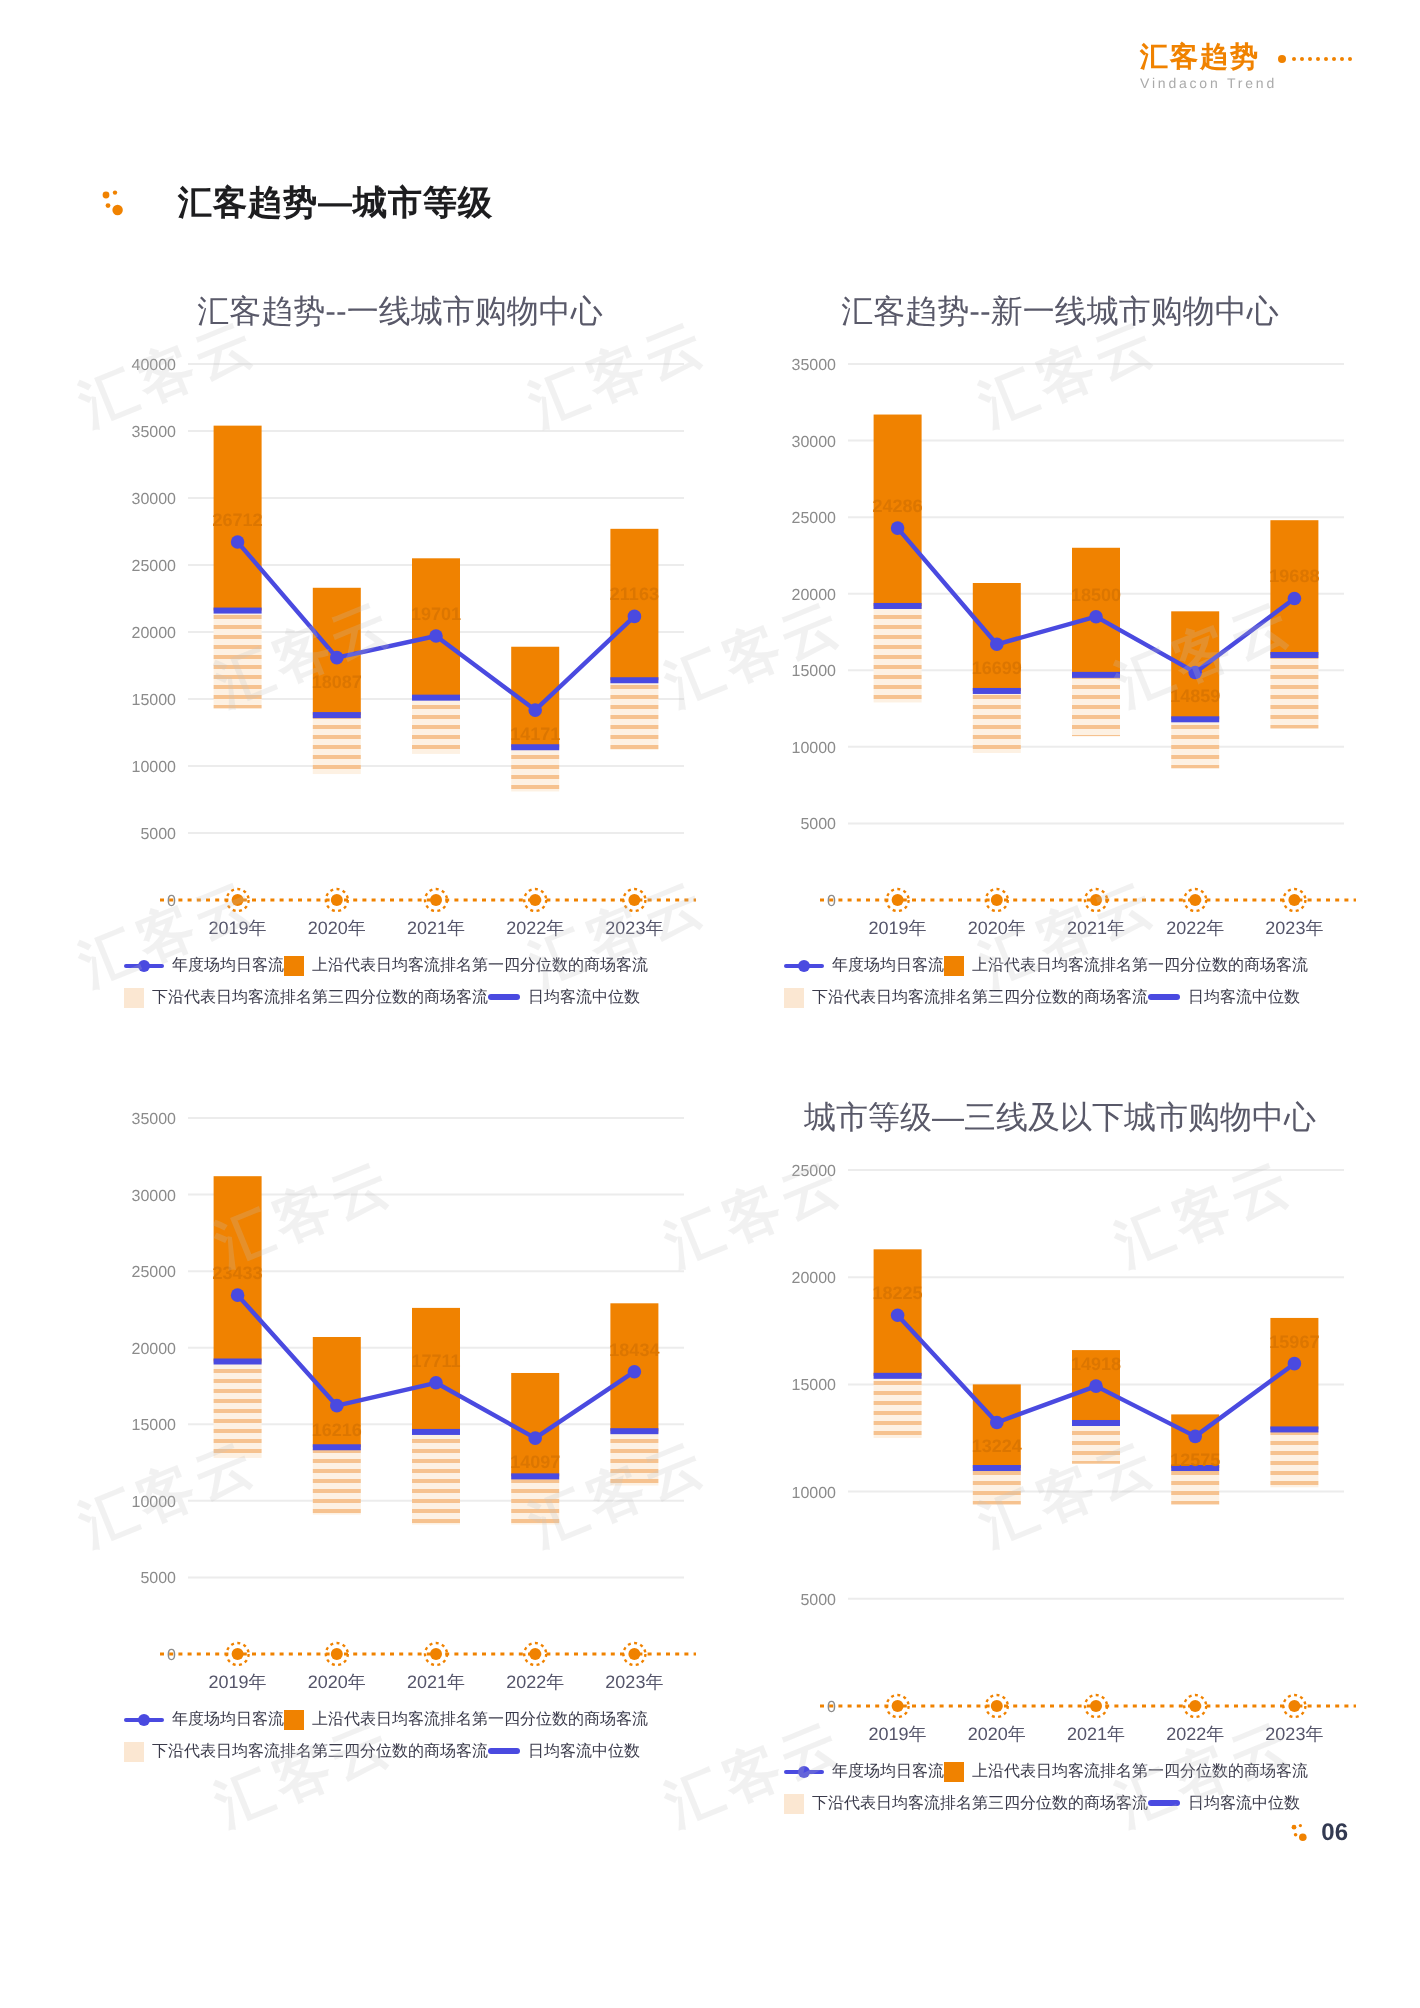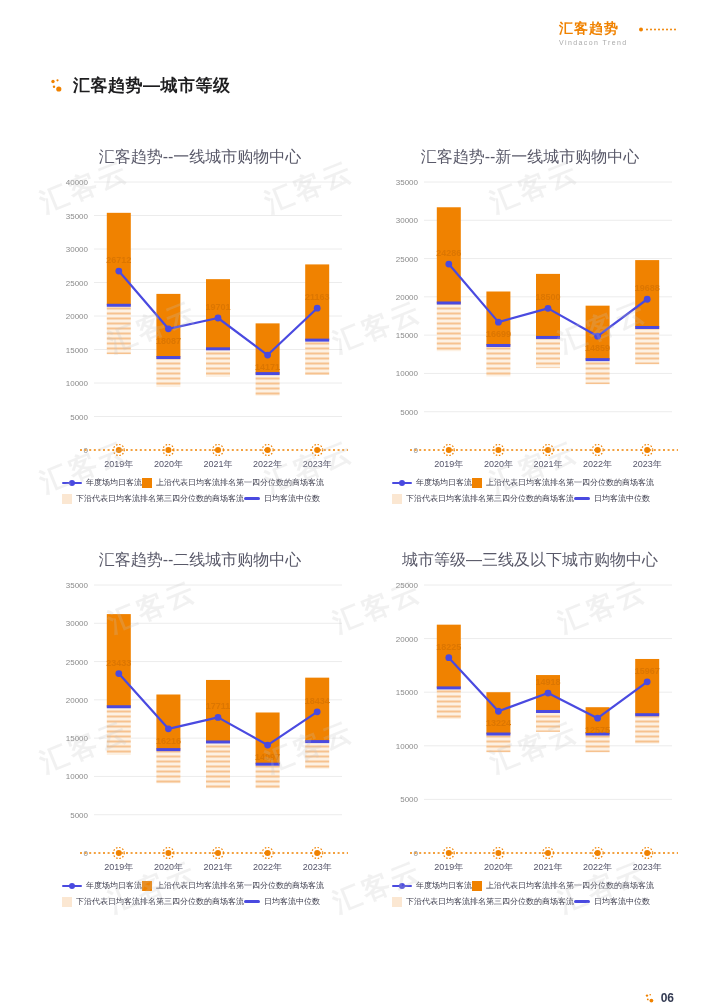"汇客趋势" .brand-row { gap: 19px -> 8px }
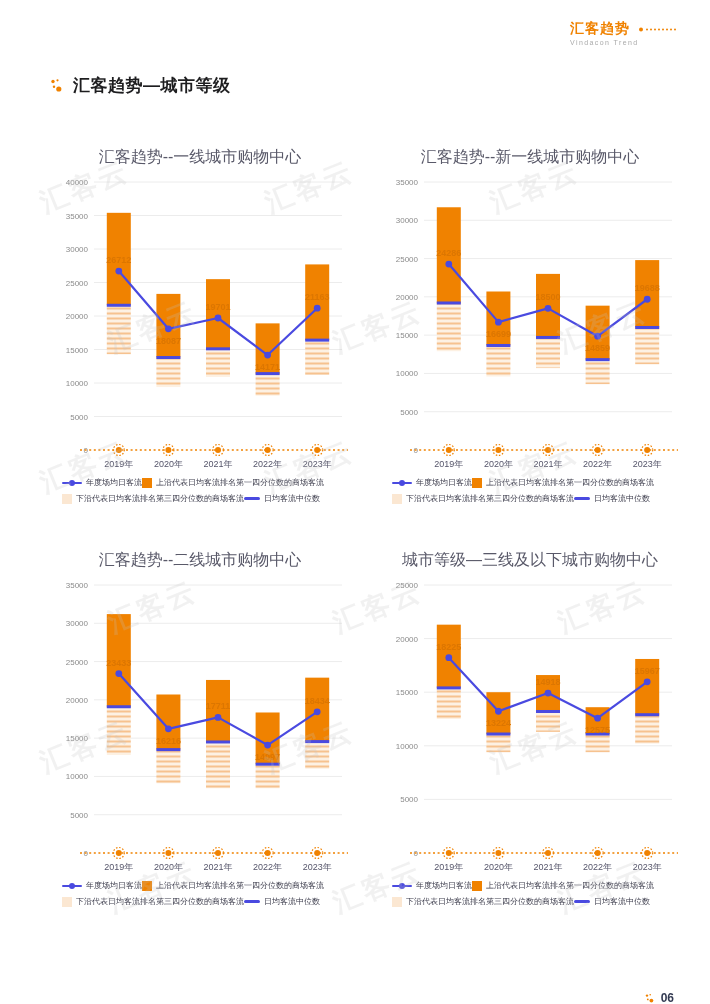"汇客趋势—城市等级" .section-title { margin: 0 -> 16px }
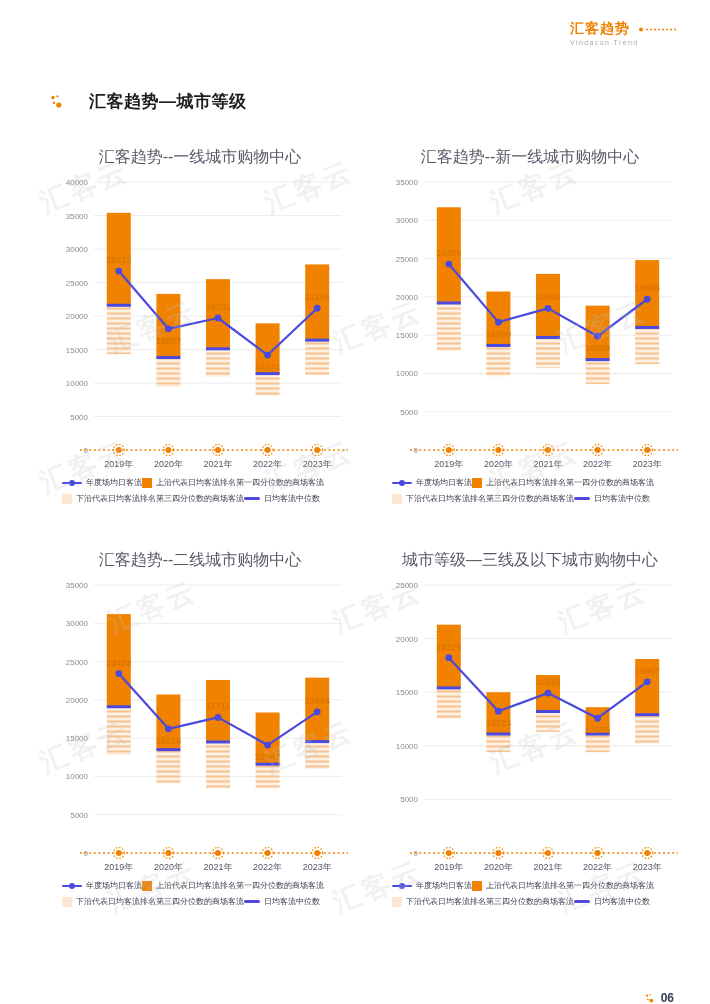"汇客趋势--二线城市购物中心" div.chart-title { html: <div>汇客趋势--二线城市购物中心</div> -> none }
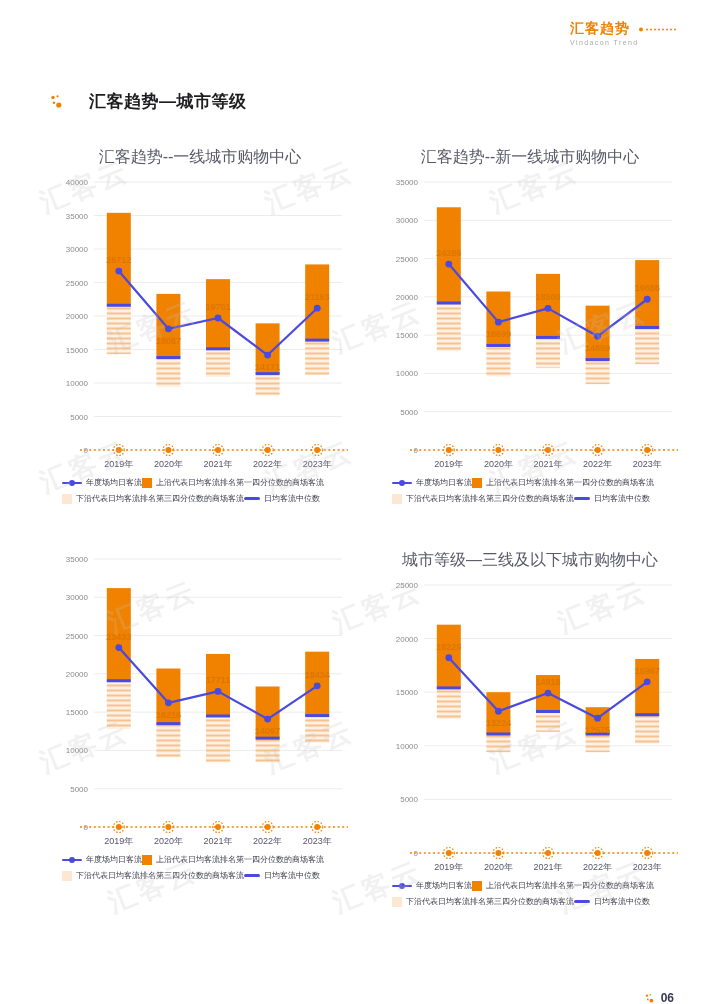"06" .footer { top: 991px -> 909px }
